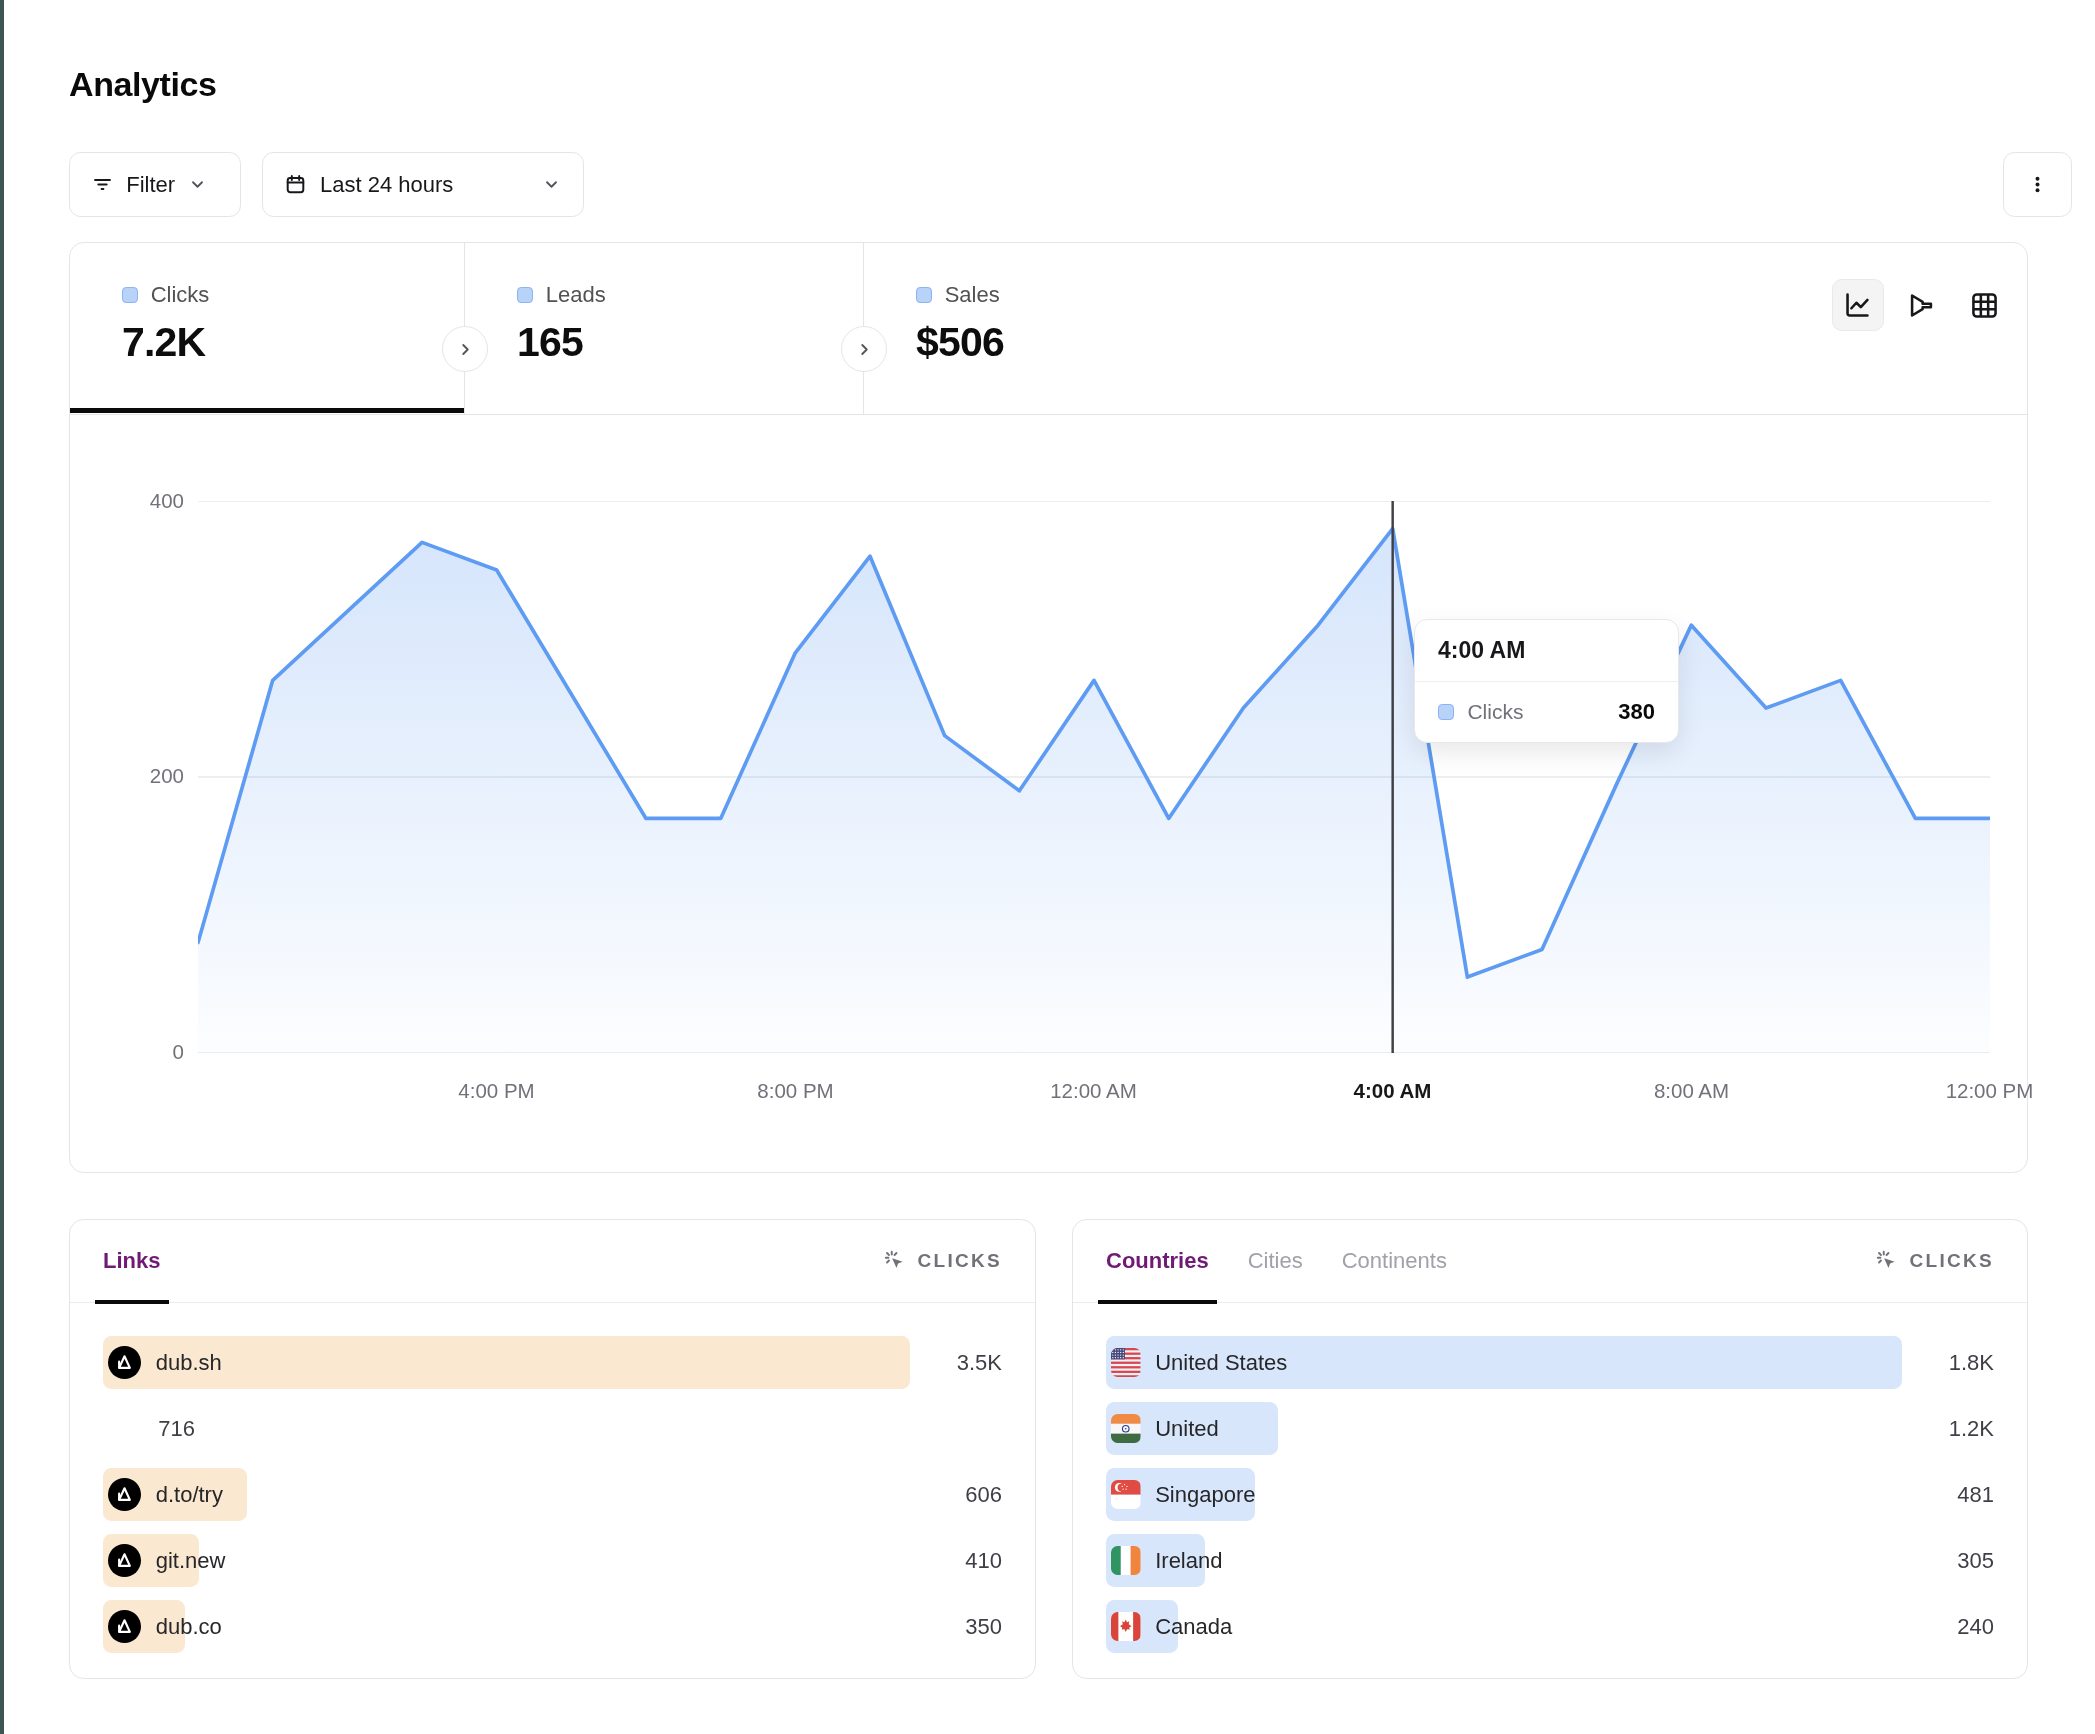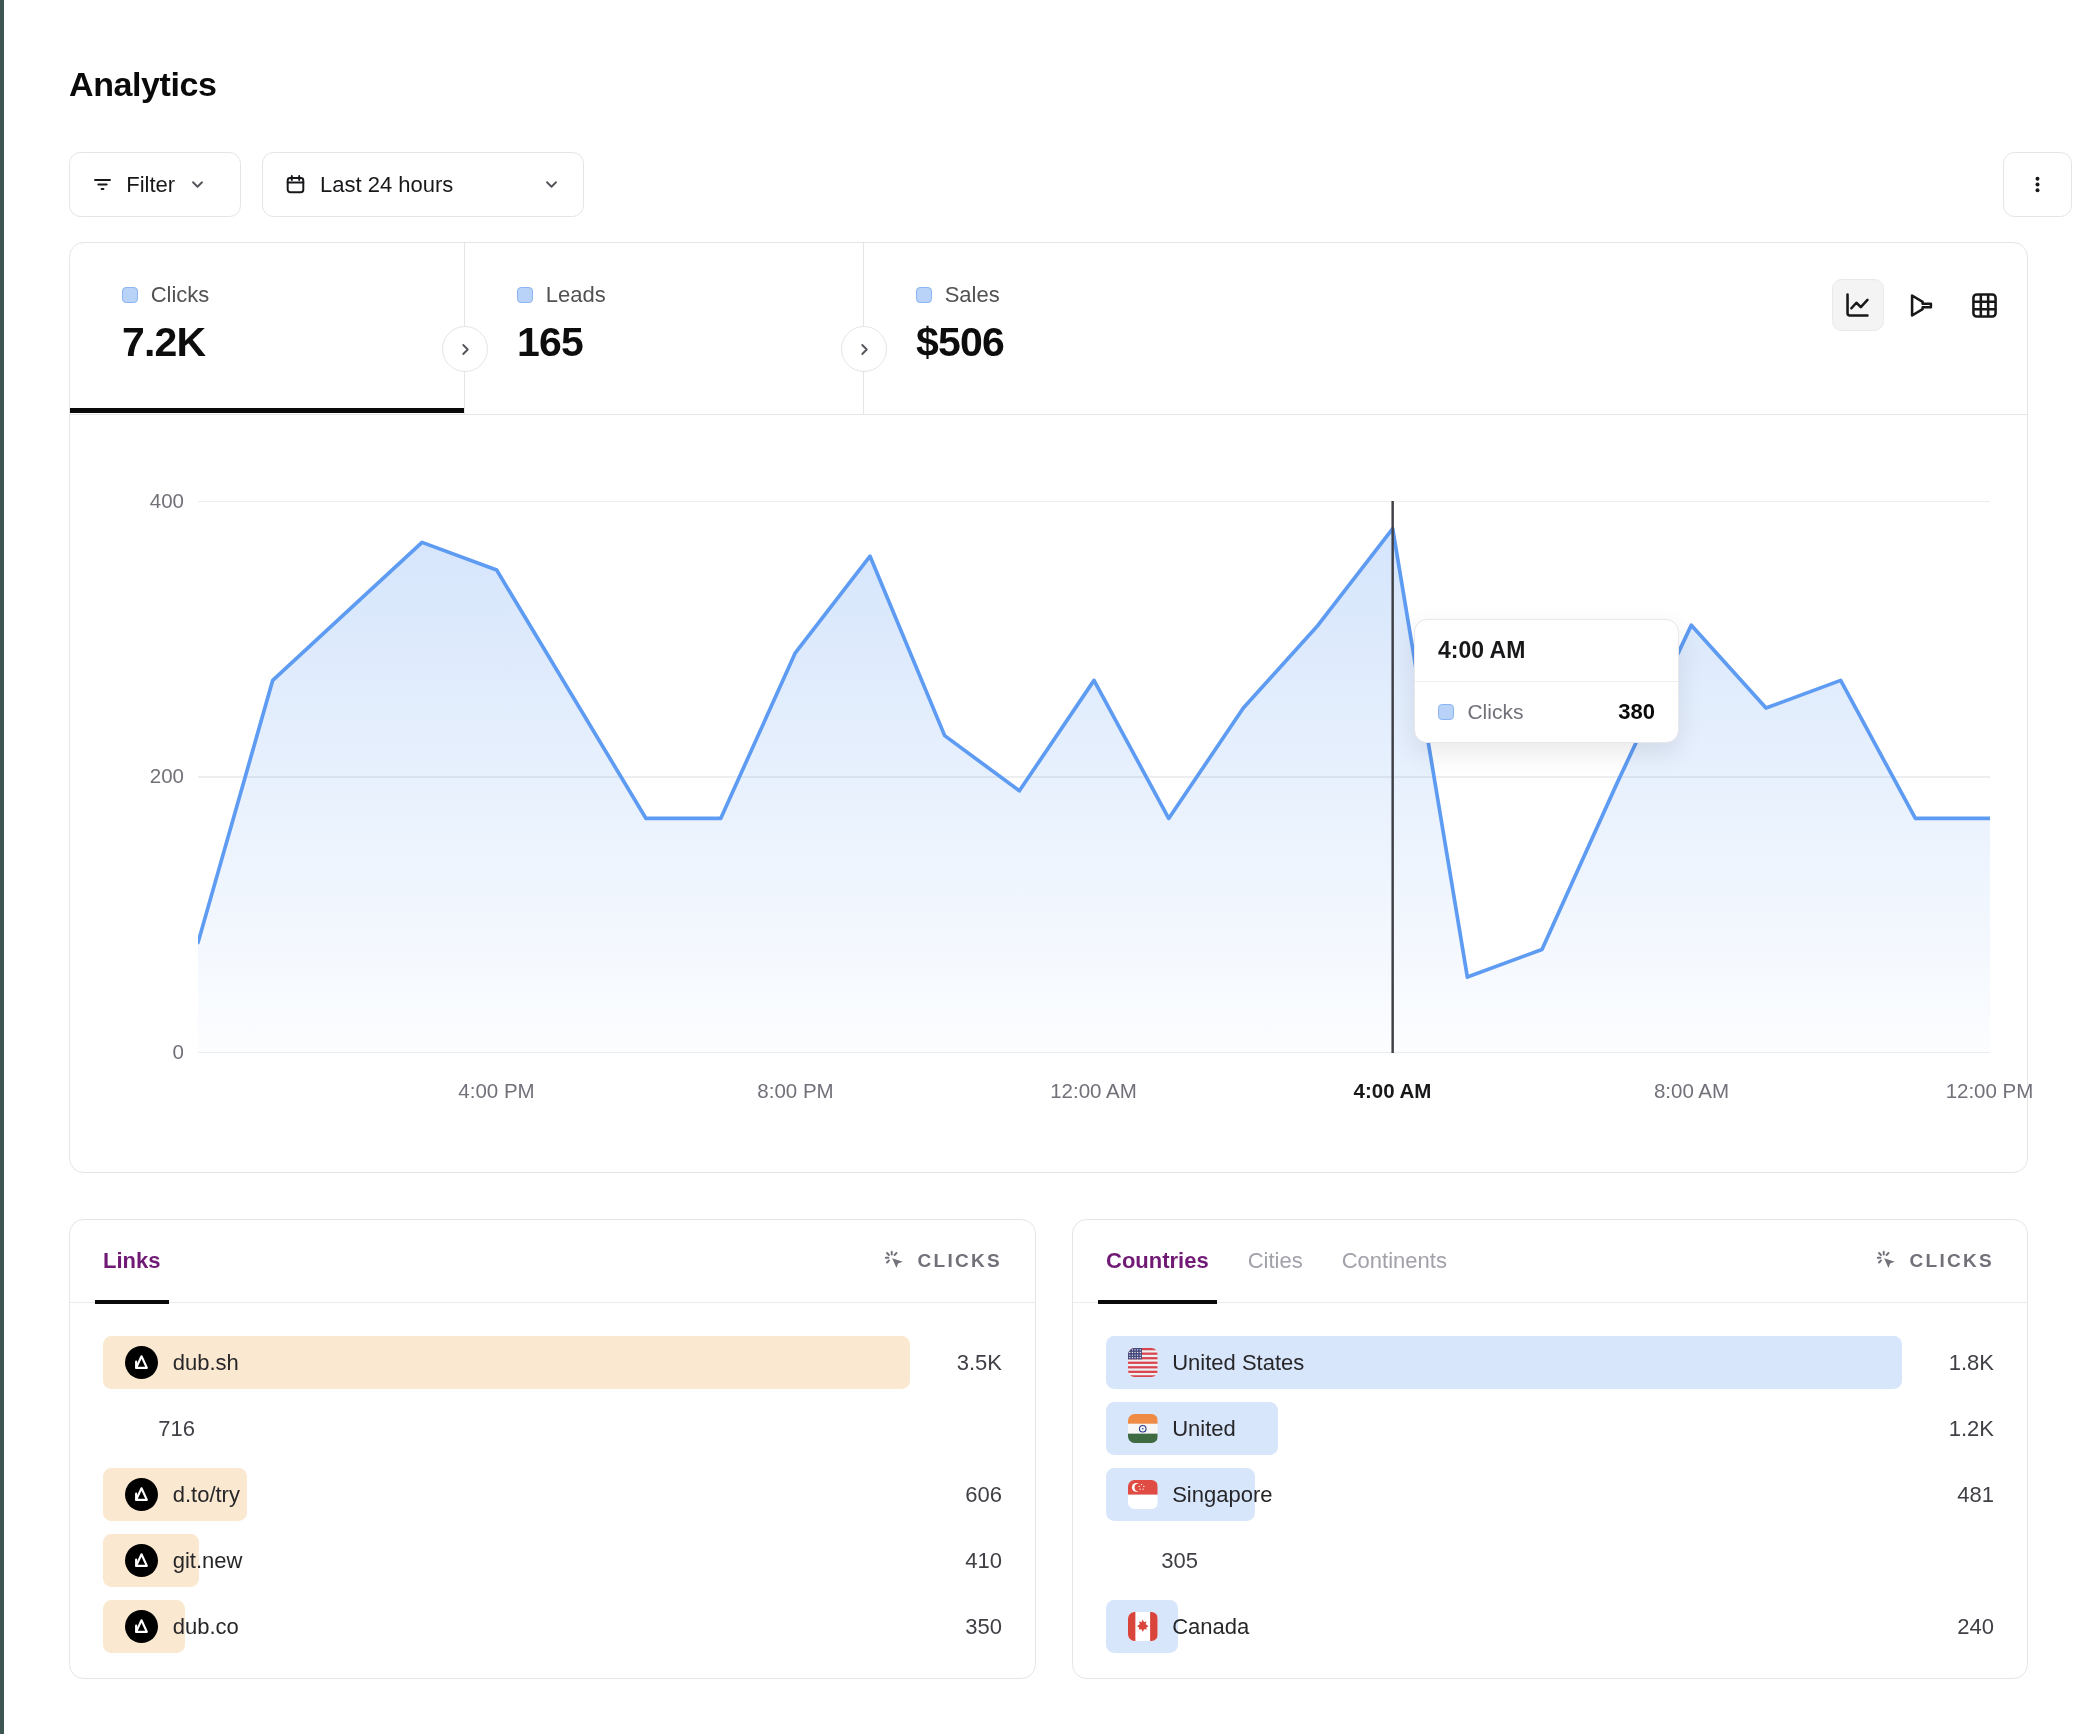"dub.sh" .row-content { padding-left: 22px -> 5px }
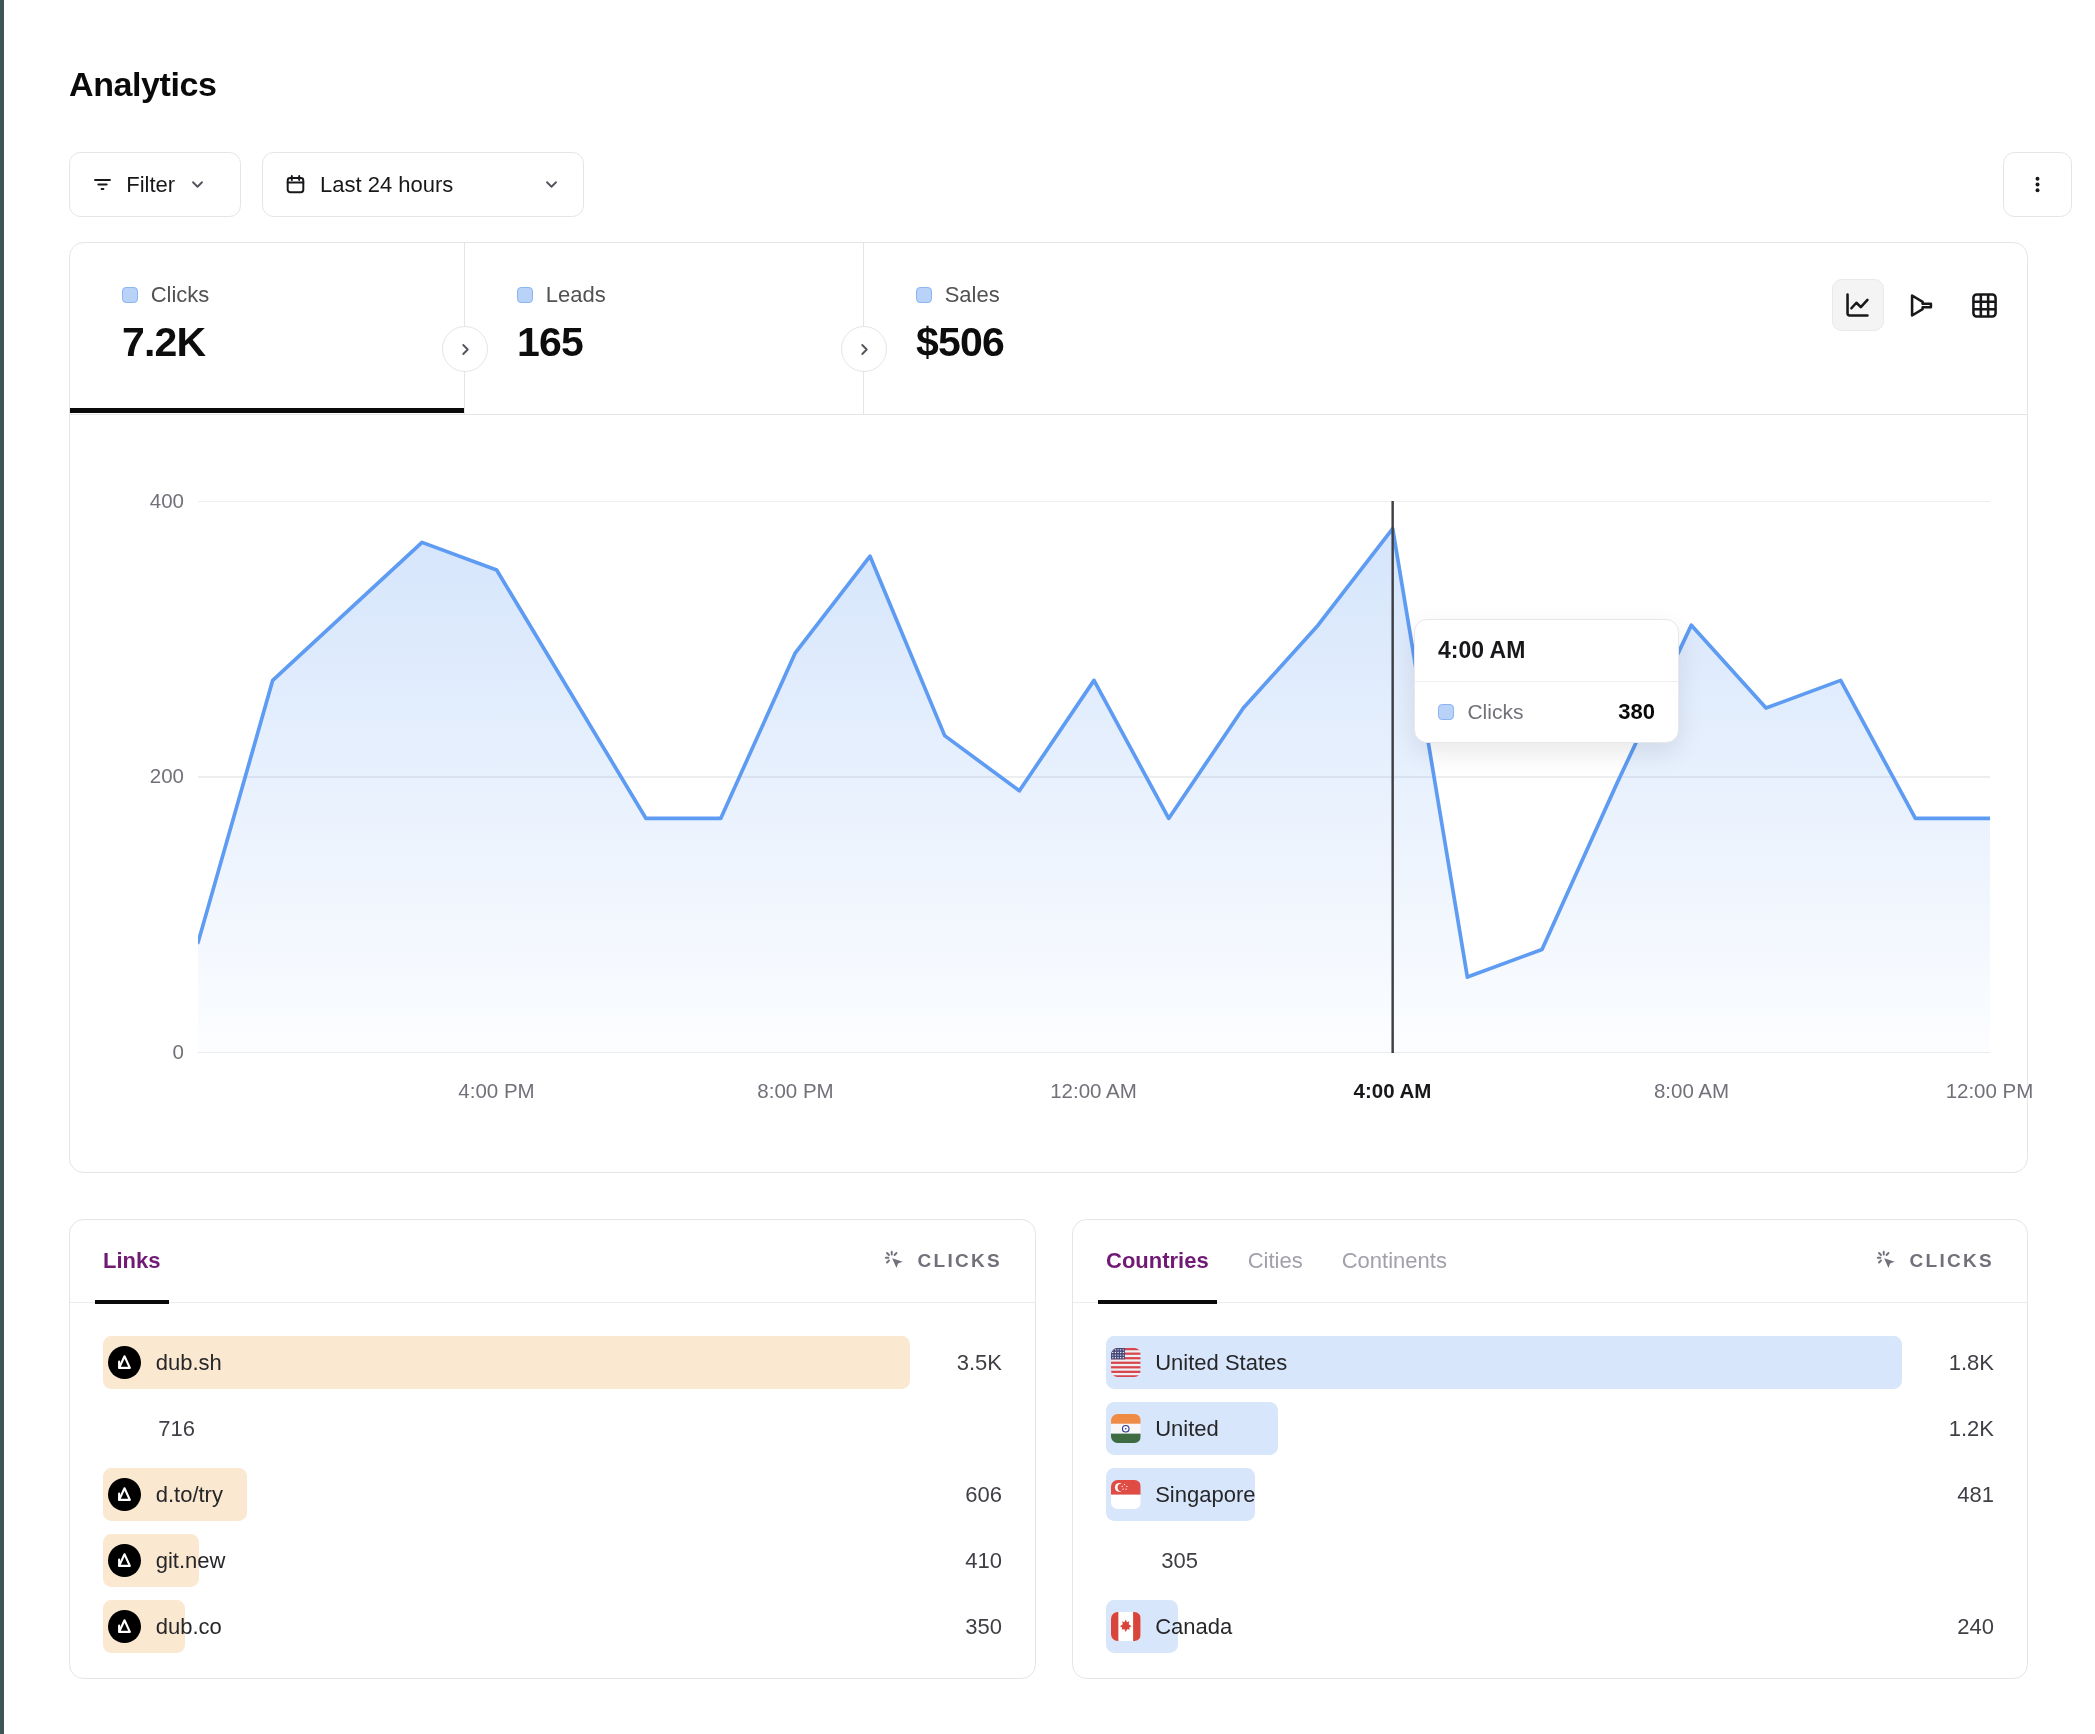"Ireland" div.bar-area { html: none -> <div> <div></div> <div> <span> <svg> <rect></rect> <rect></rect> <rect></rect> </svg> </span> <span>Ireland</span> </div> </div> }
